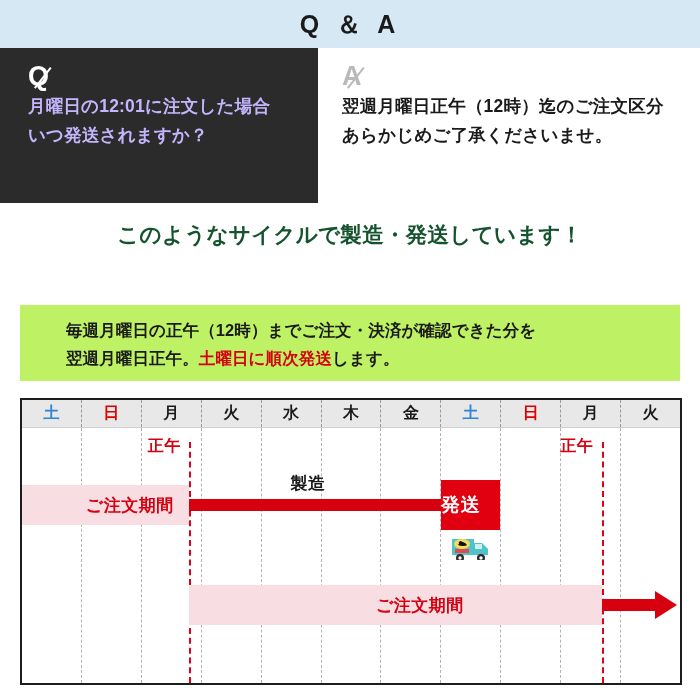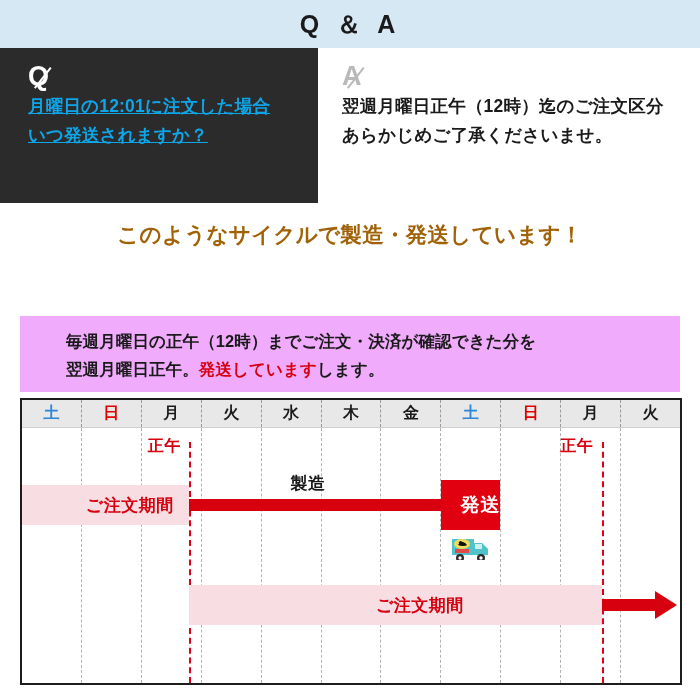"月曜日の12:01に注文した場合" .q-text { color: #0ea5e9 -> #c4b5fd; text-decoration: underline -> none }
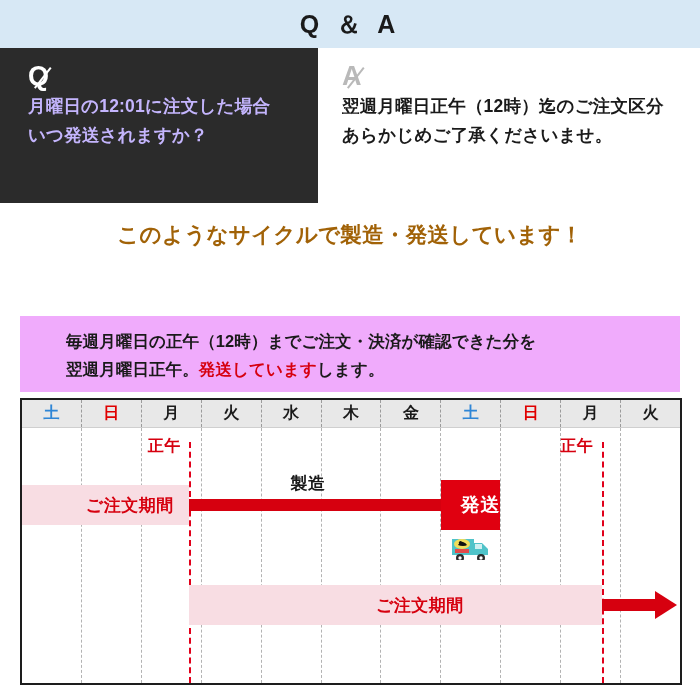"このようなサイクルで製造・発送しています！" .headline-line2 { color: #a16207 -> #14532d }
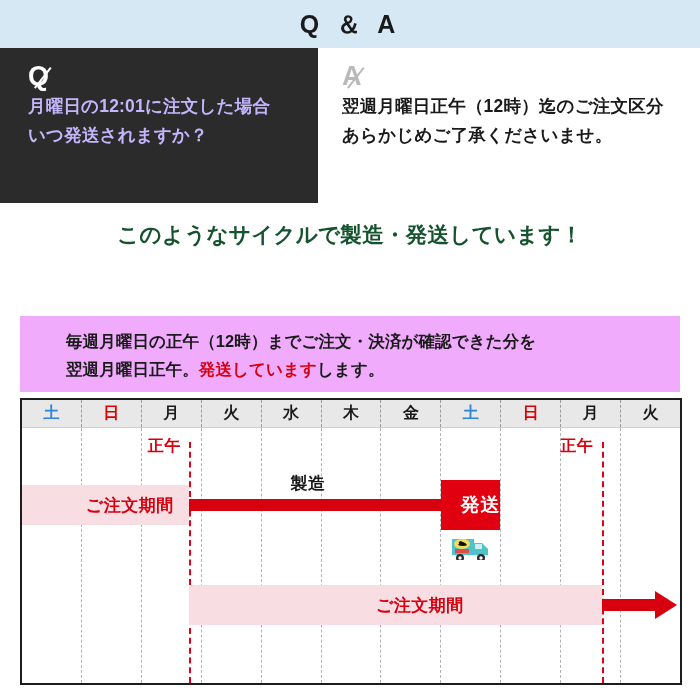"毎週月曜日の正午（12時）までご注文・決済が確認できた分を" .notice { background: #f0abfc -> #bef264; margin-top: 11px -> none }
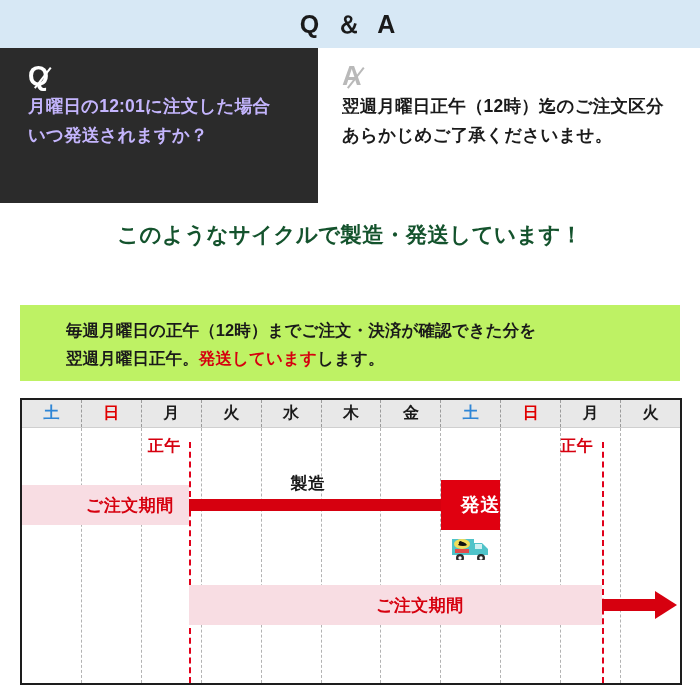"発送しています" span.notice-em { text: 発送しています -> 土曜日に順次発送 }
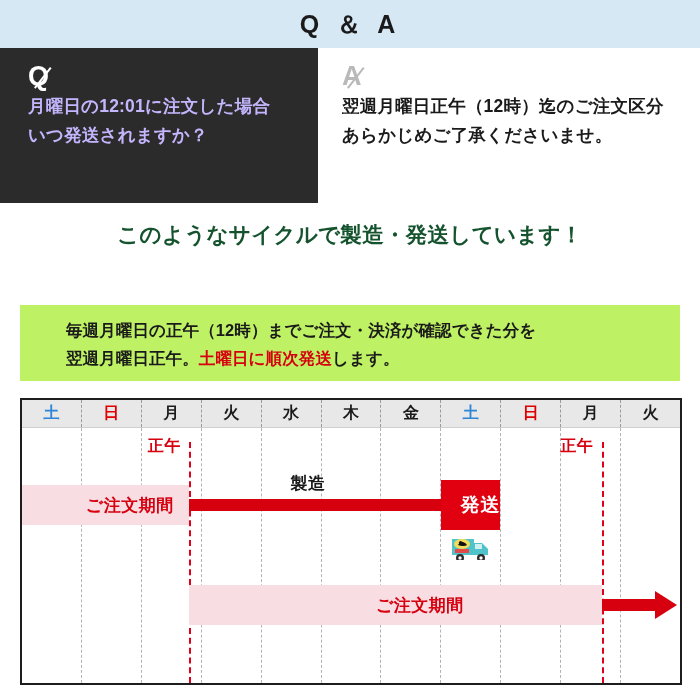"発送" .ship-box { justify-content: flex-end -> flex-start }
